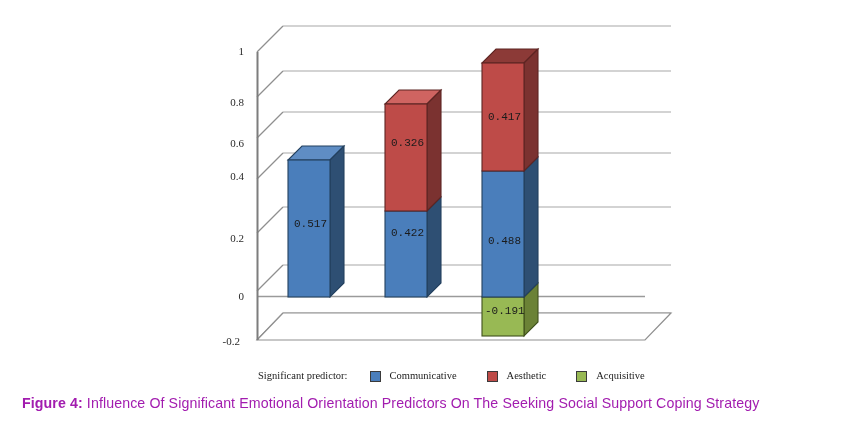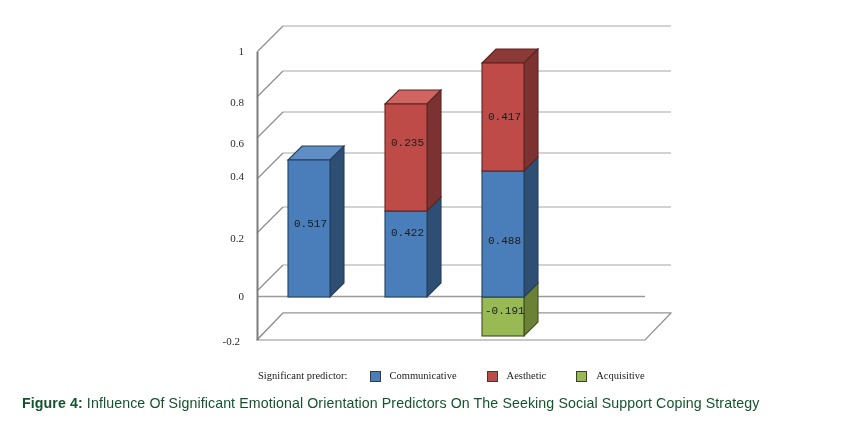"0.235" div.bar-label { text: 0.235 -> 0.326 }
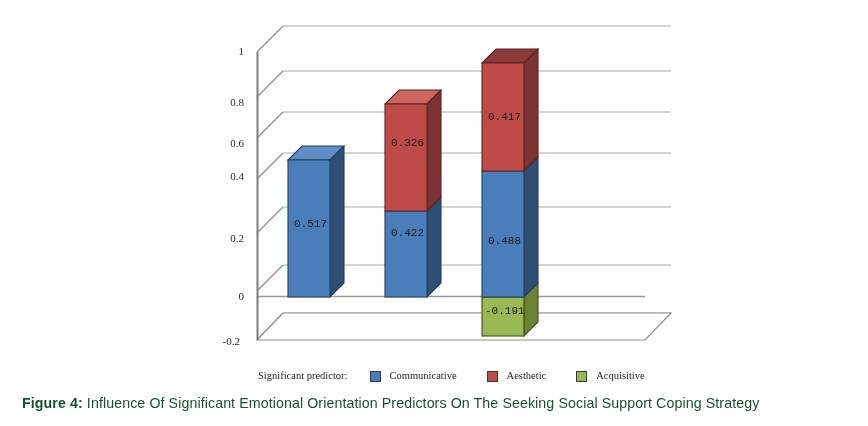"Figure 4: Influence Of Significant" #caption { color: #14532d -> #a21caf }
